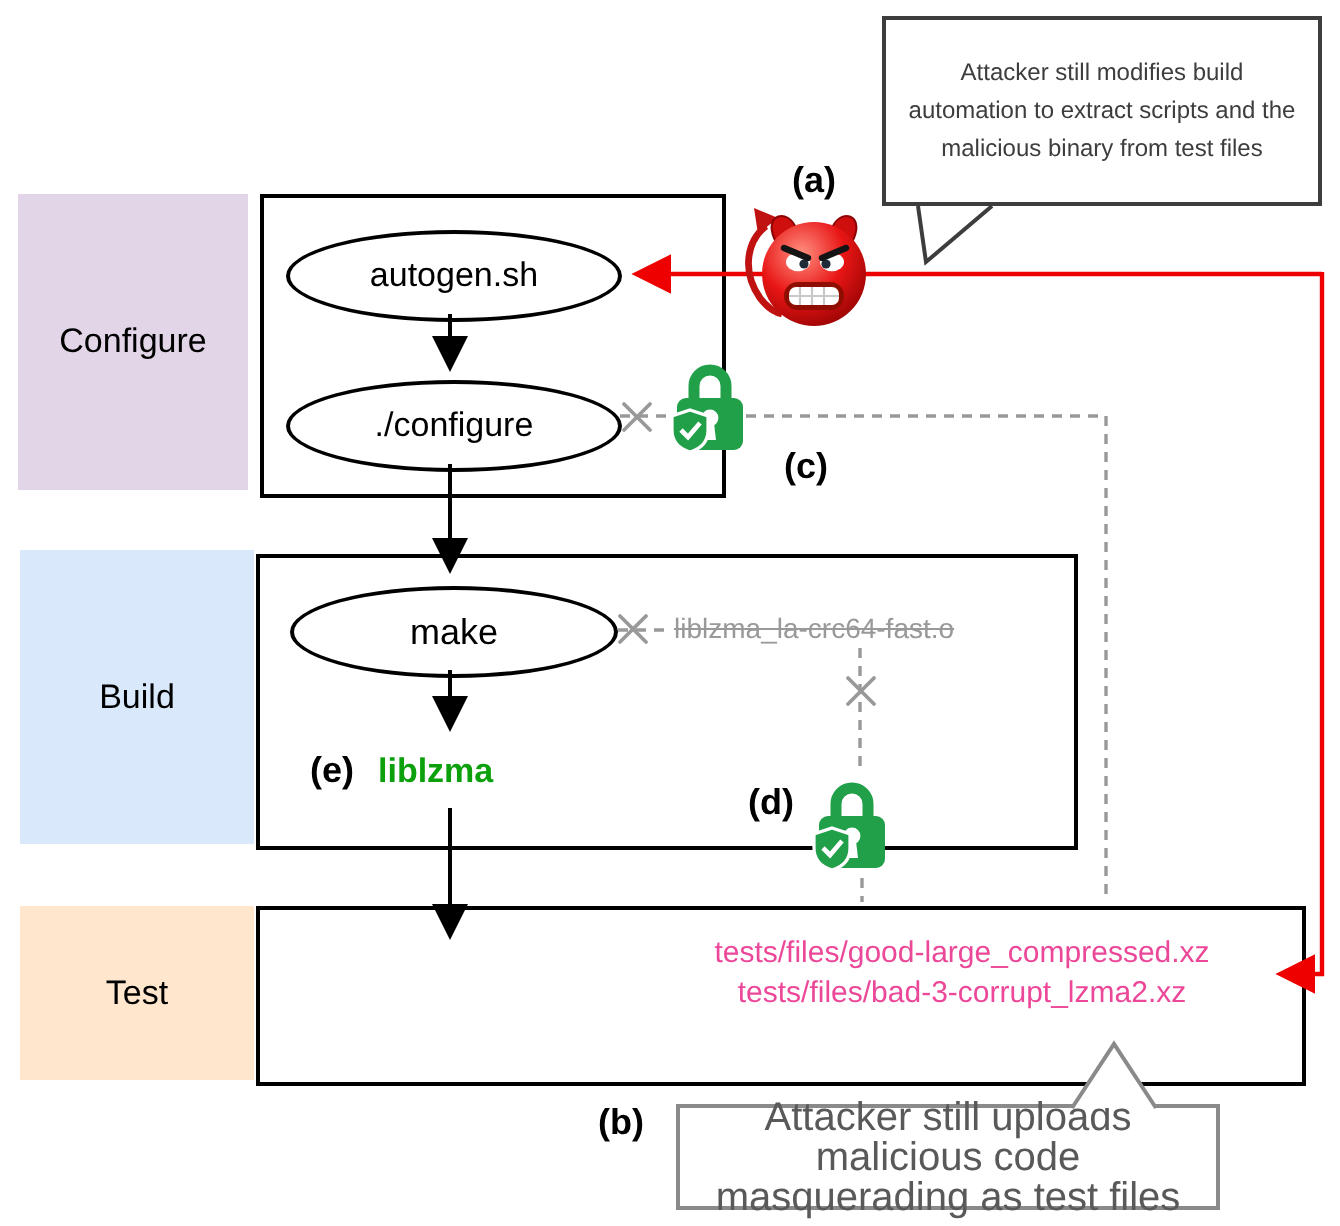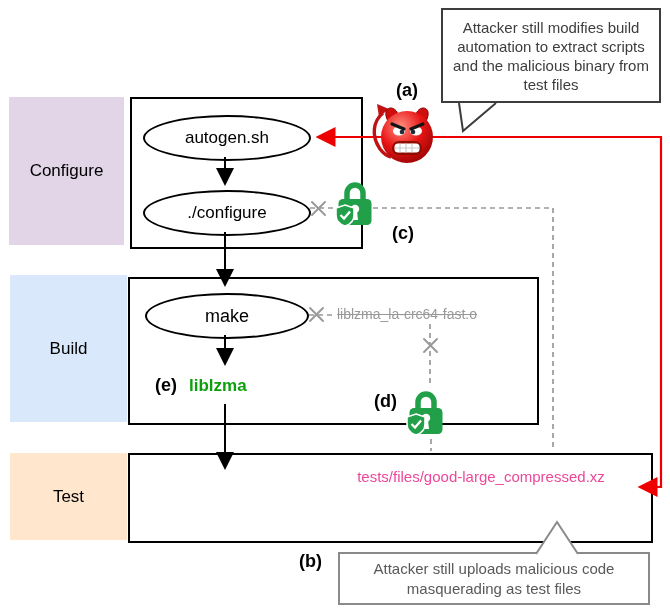"Attacker still modifies build automation" .callout-top { font-size: 15px -> 12px }
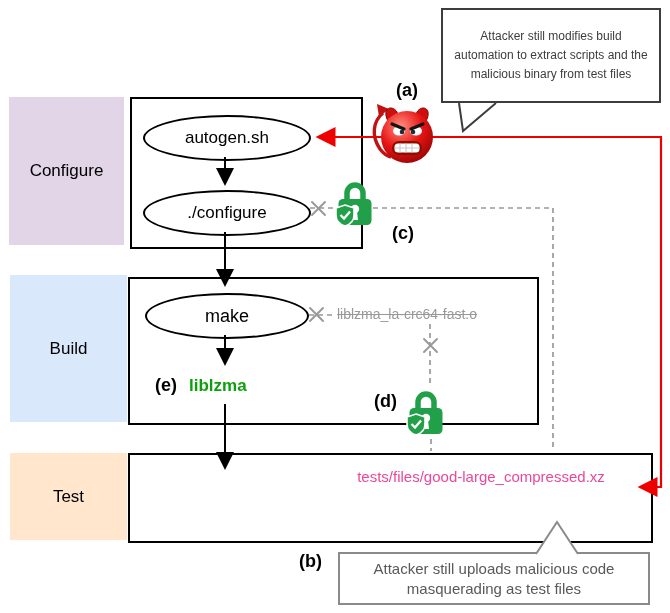"tests/files/bad-3-corrupt_lzma2.xz" div { html: none -> <div>tests/files/bad-3-corrupt_lzma2.xz</div> }
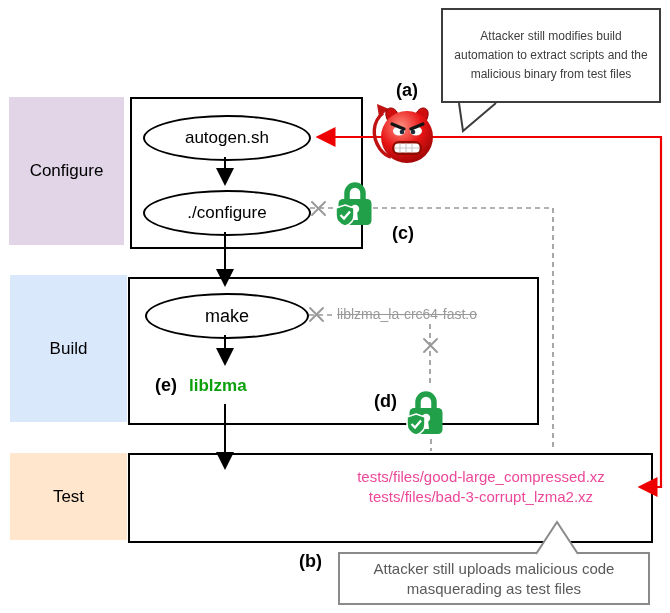"Attacker still uploads malicious code" .callout-bottom { font-size: 15px -> 20px; width: 312px -> 272px }
